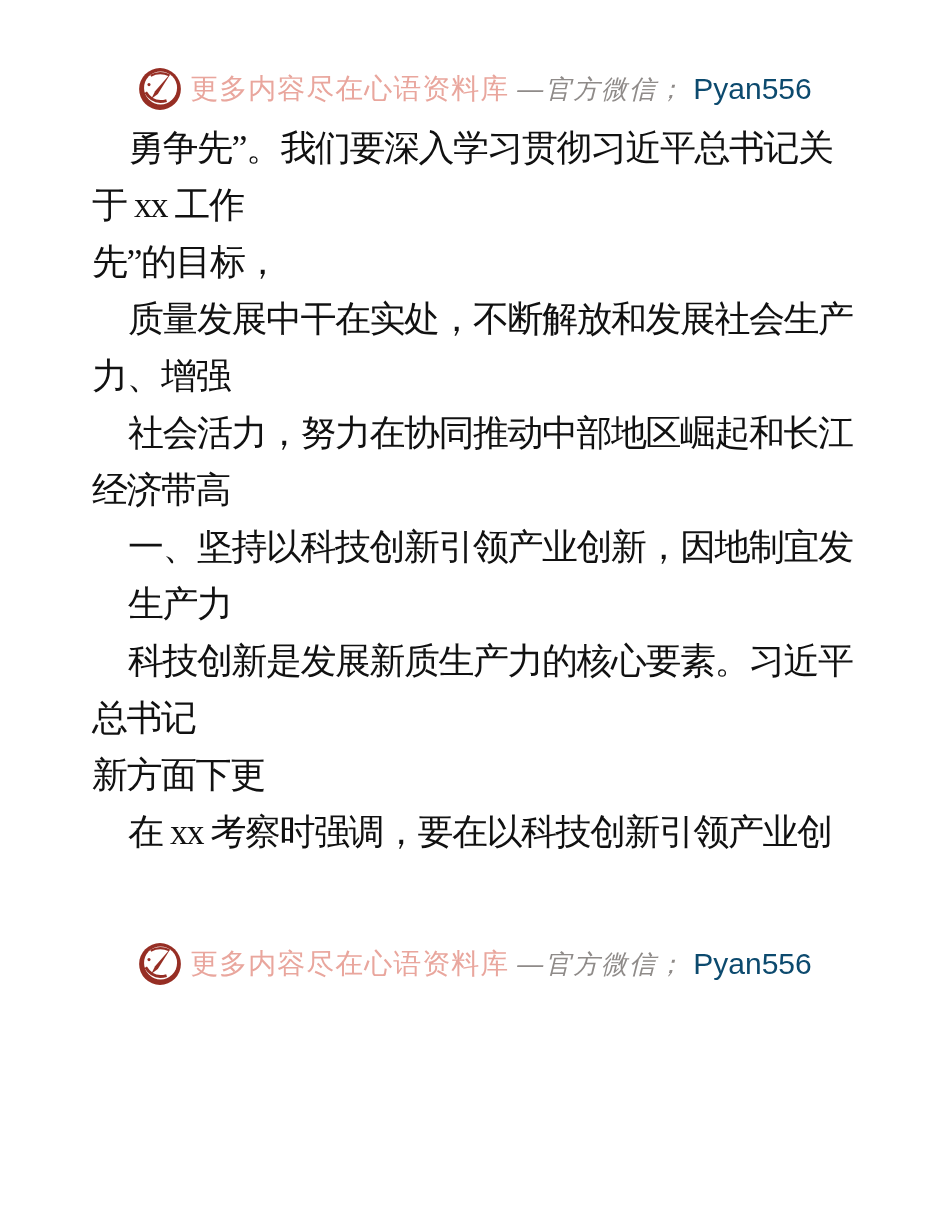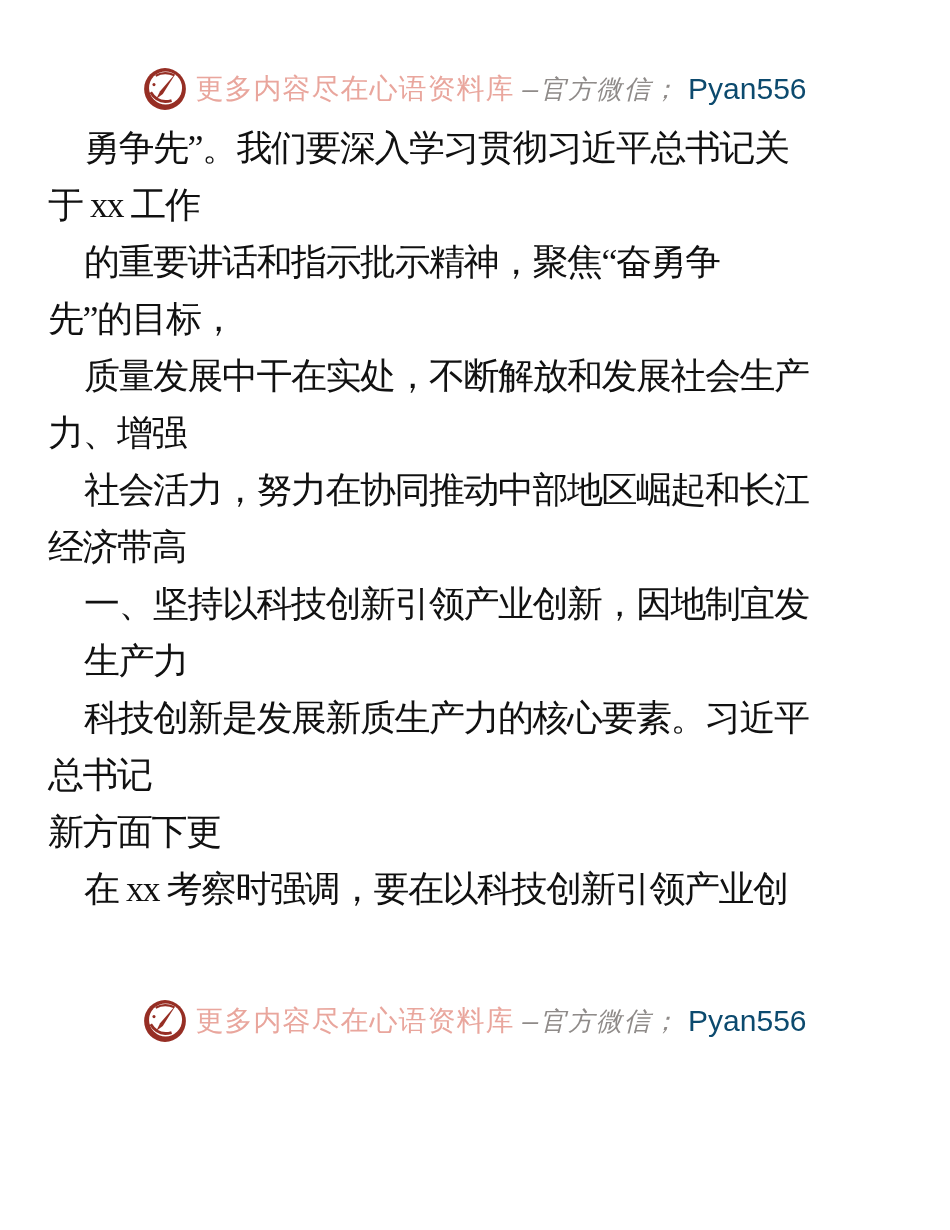"—官方微信；" .wm-dash { font-family: Liberation Mono, monospace -> Liberation Sans, sans-serif }
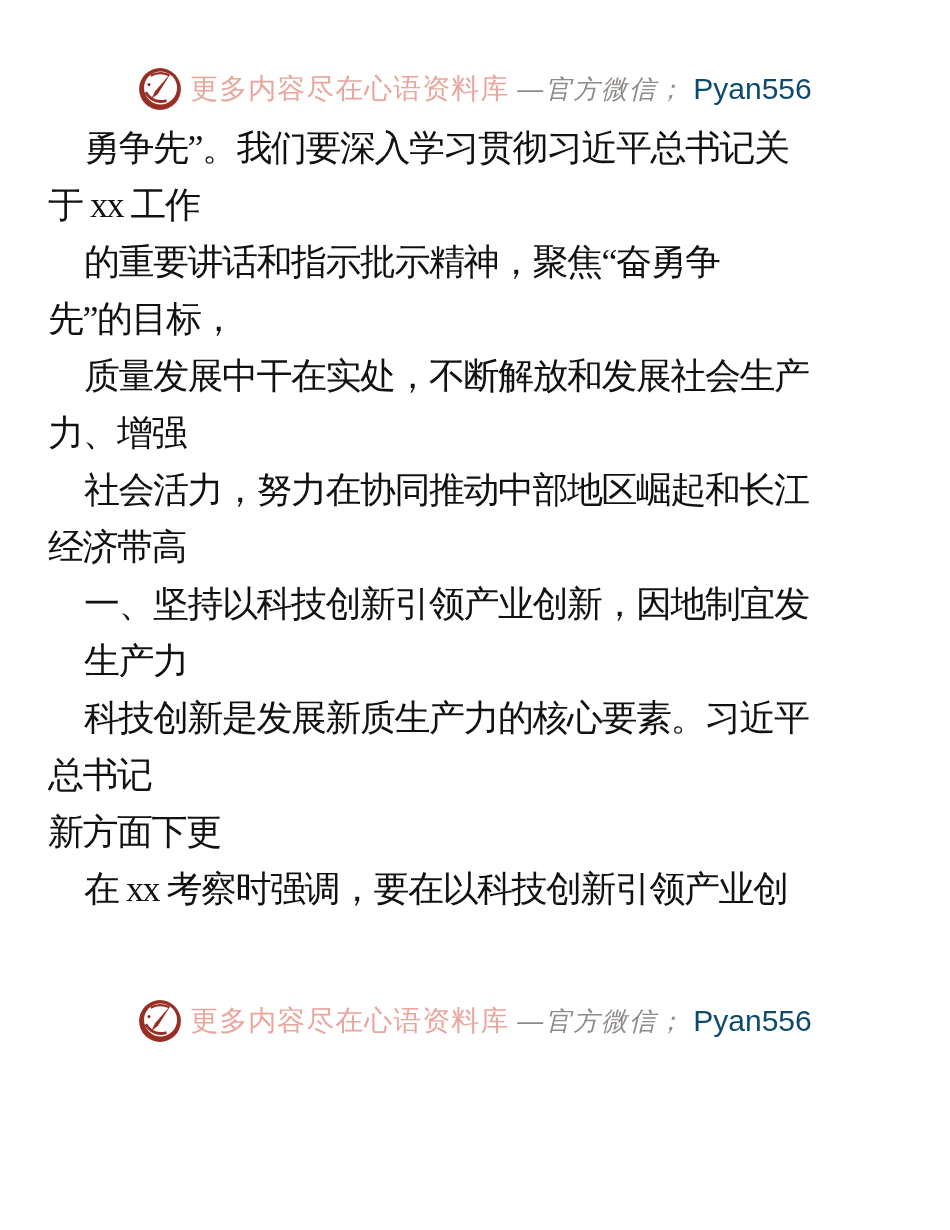"勇争先”。我们要深入学习贯彻习近平总书记关" .doc-body { padding-left: 48px -> 92px }
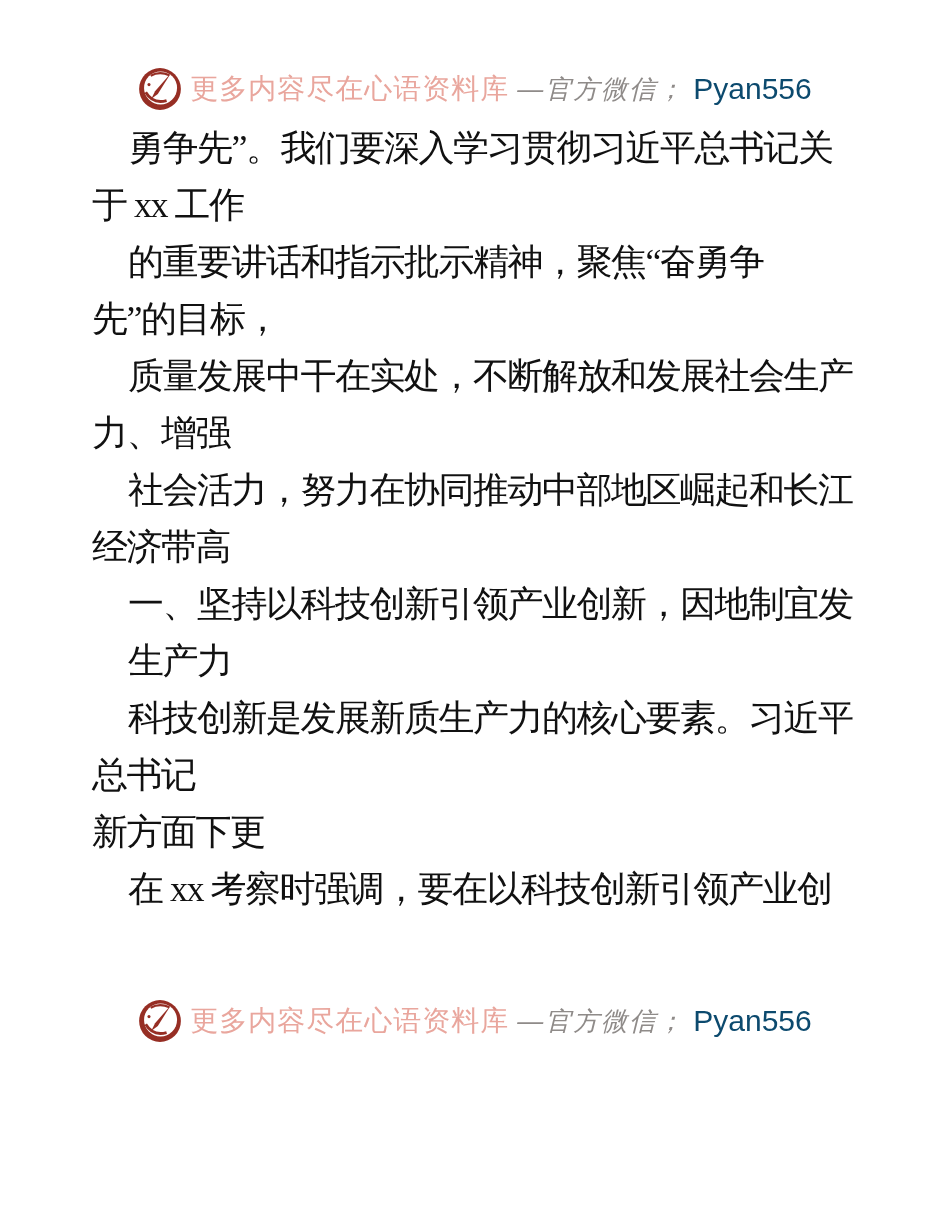"的重要讲话和指示批示精神，聚焦“奋勇争" div.line { html: <div>的重要讲话和指示批示精神，聚焦“奋勇争</div> -> none }
